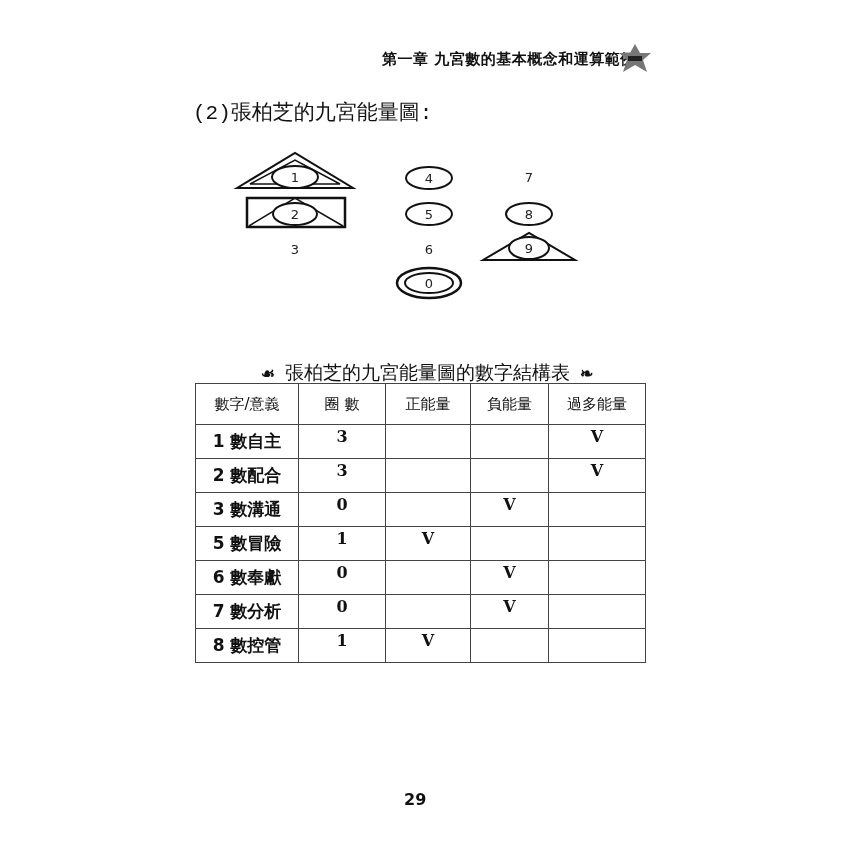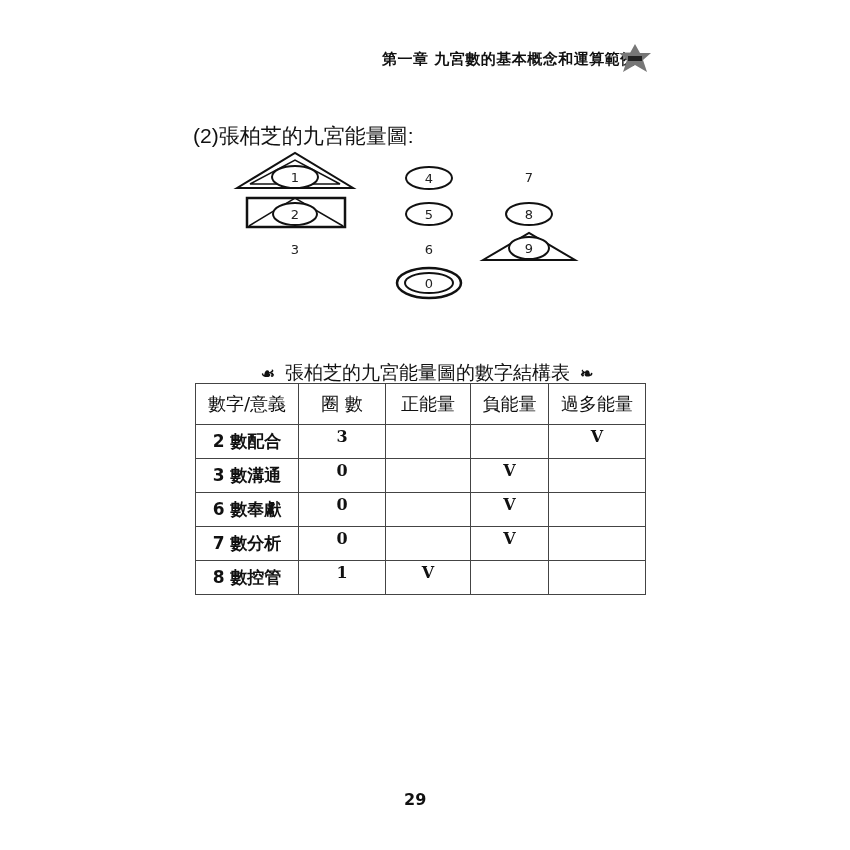"(2)張柏芝的九宮能量圖:" .section-title { font-family: Liberation Sans, sans-serif -> Liberation Mono, monospace; margin-top: 24px -> none }
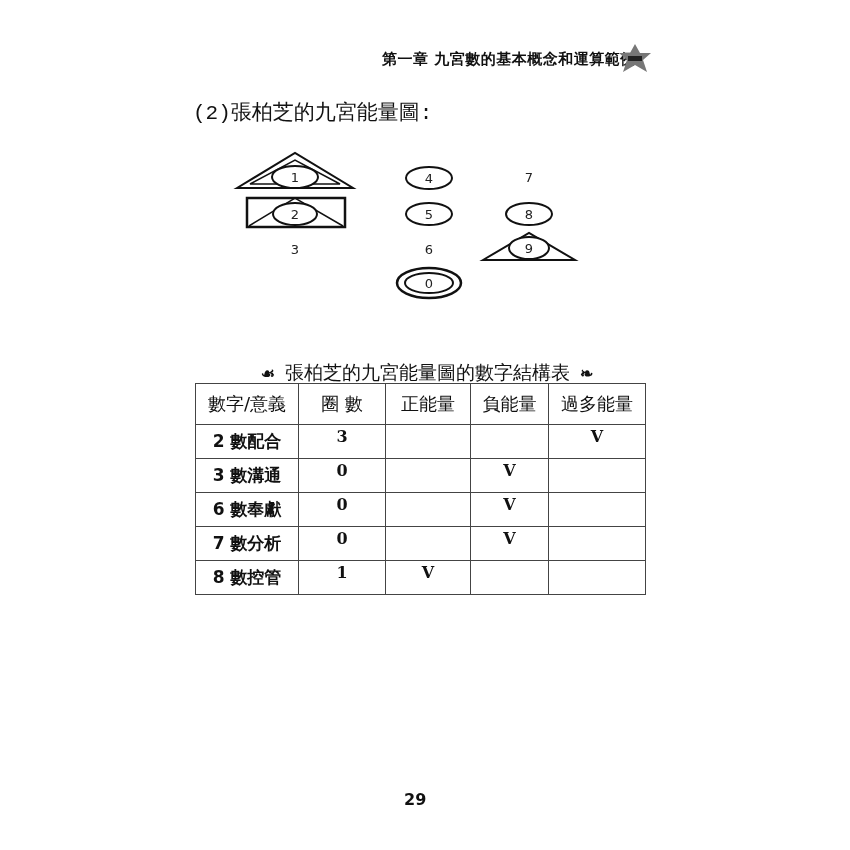"數字/意義" table.grid th { font-size: 18px -> 15px }
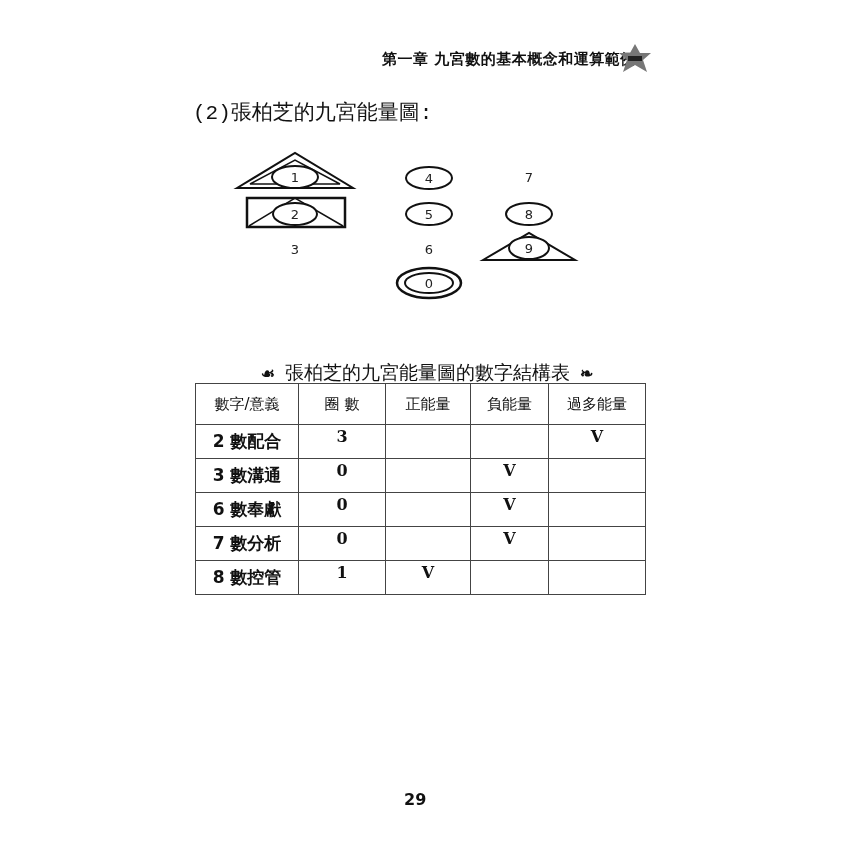"1 數自主" tr { html: none -> <tr> <td>1 數自主</td> <td>3</td> <td></td> <td></td> <td>V</td> </tr> }
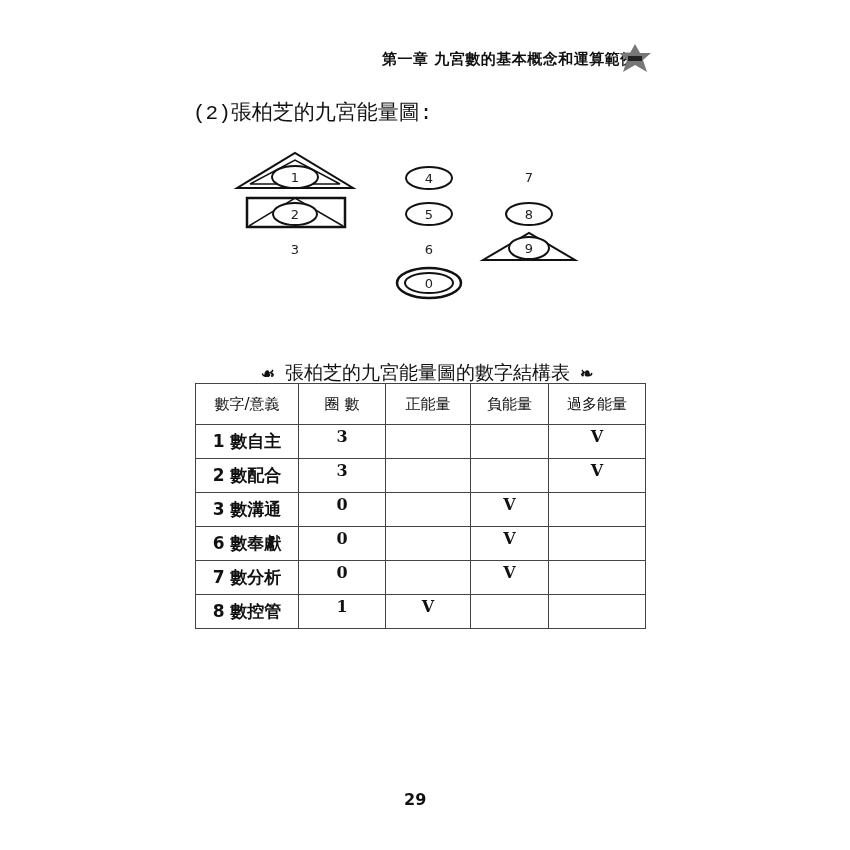"5 數冒險" tr { html: none -> <tr> <td>5 數冒險</td> <td>1</td> <td>V</td> <td></td> <td></td> </tr> }
